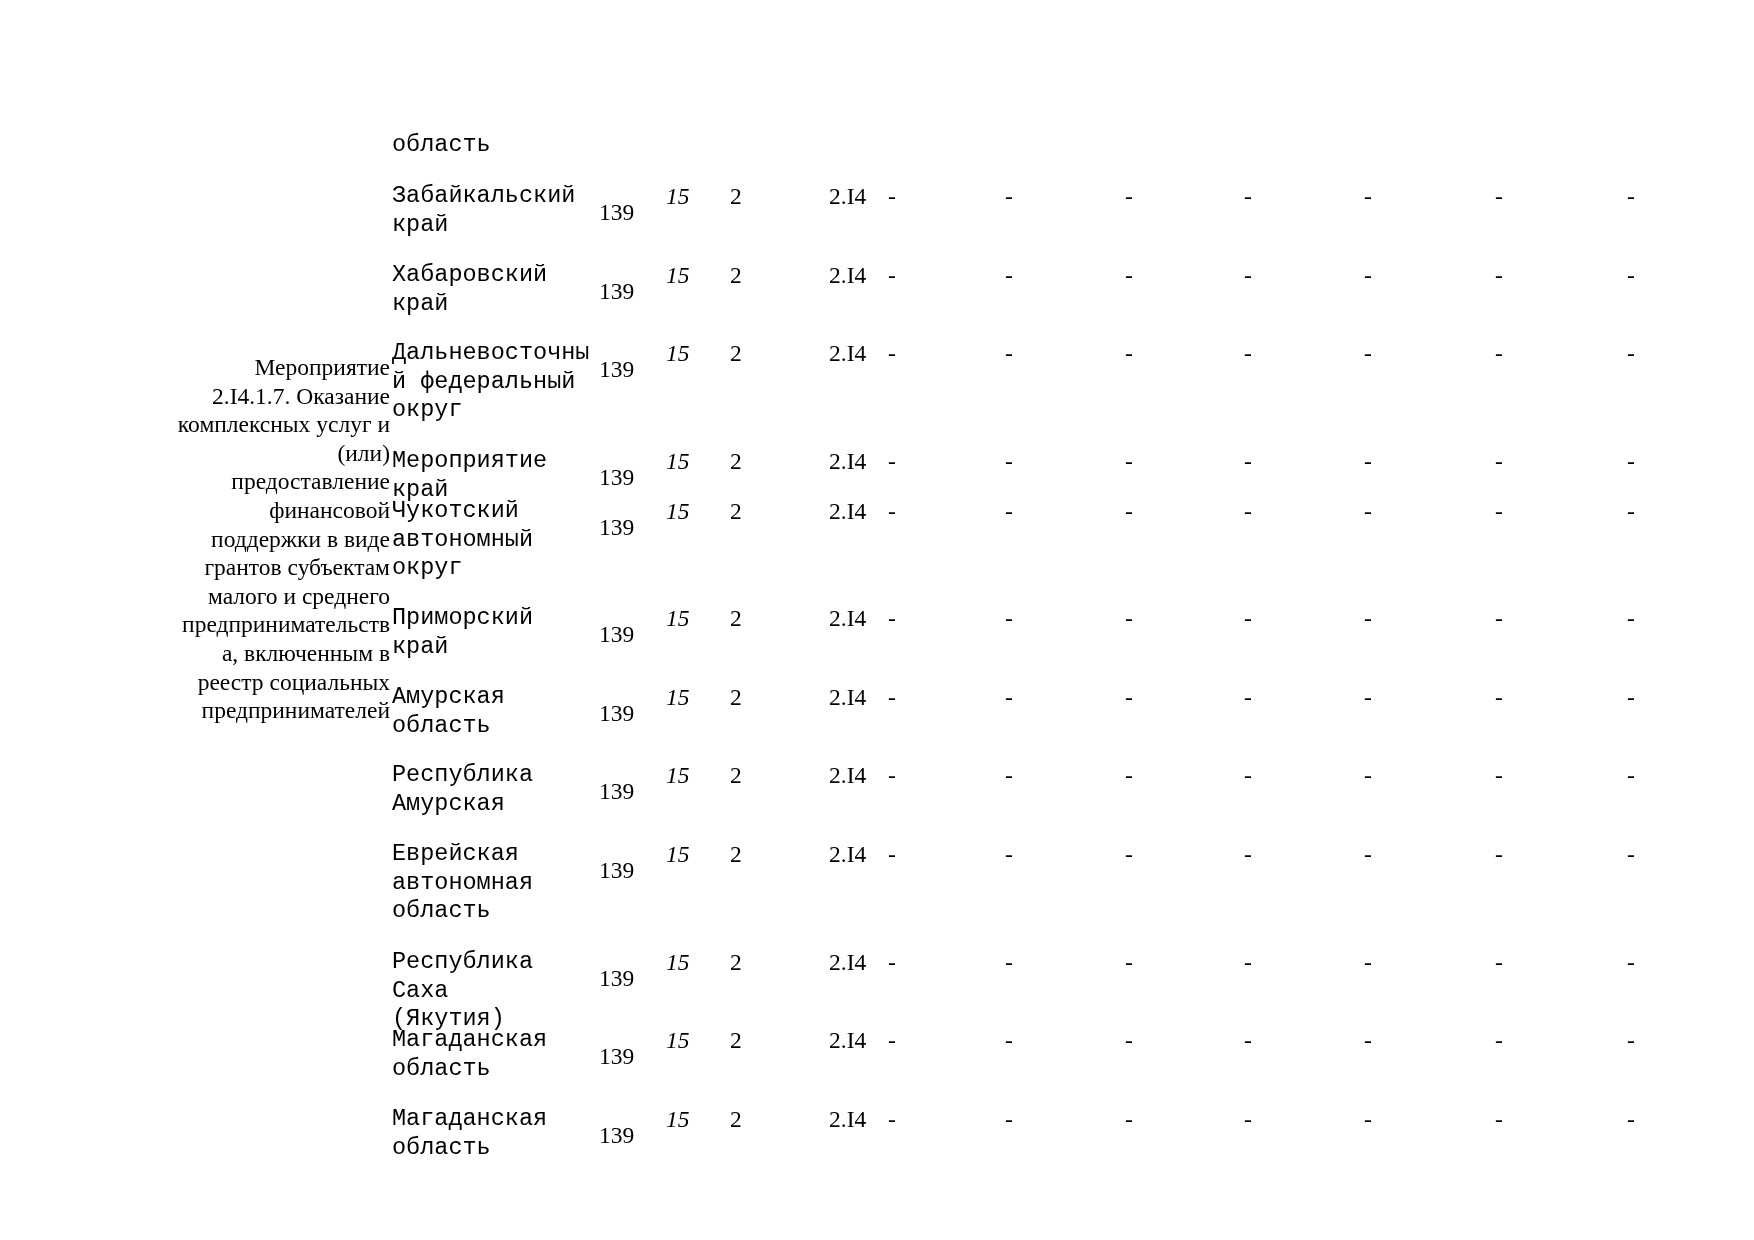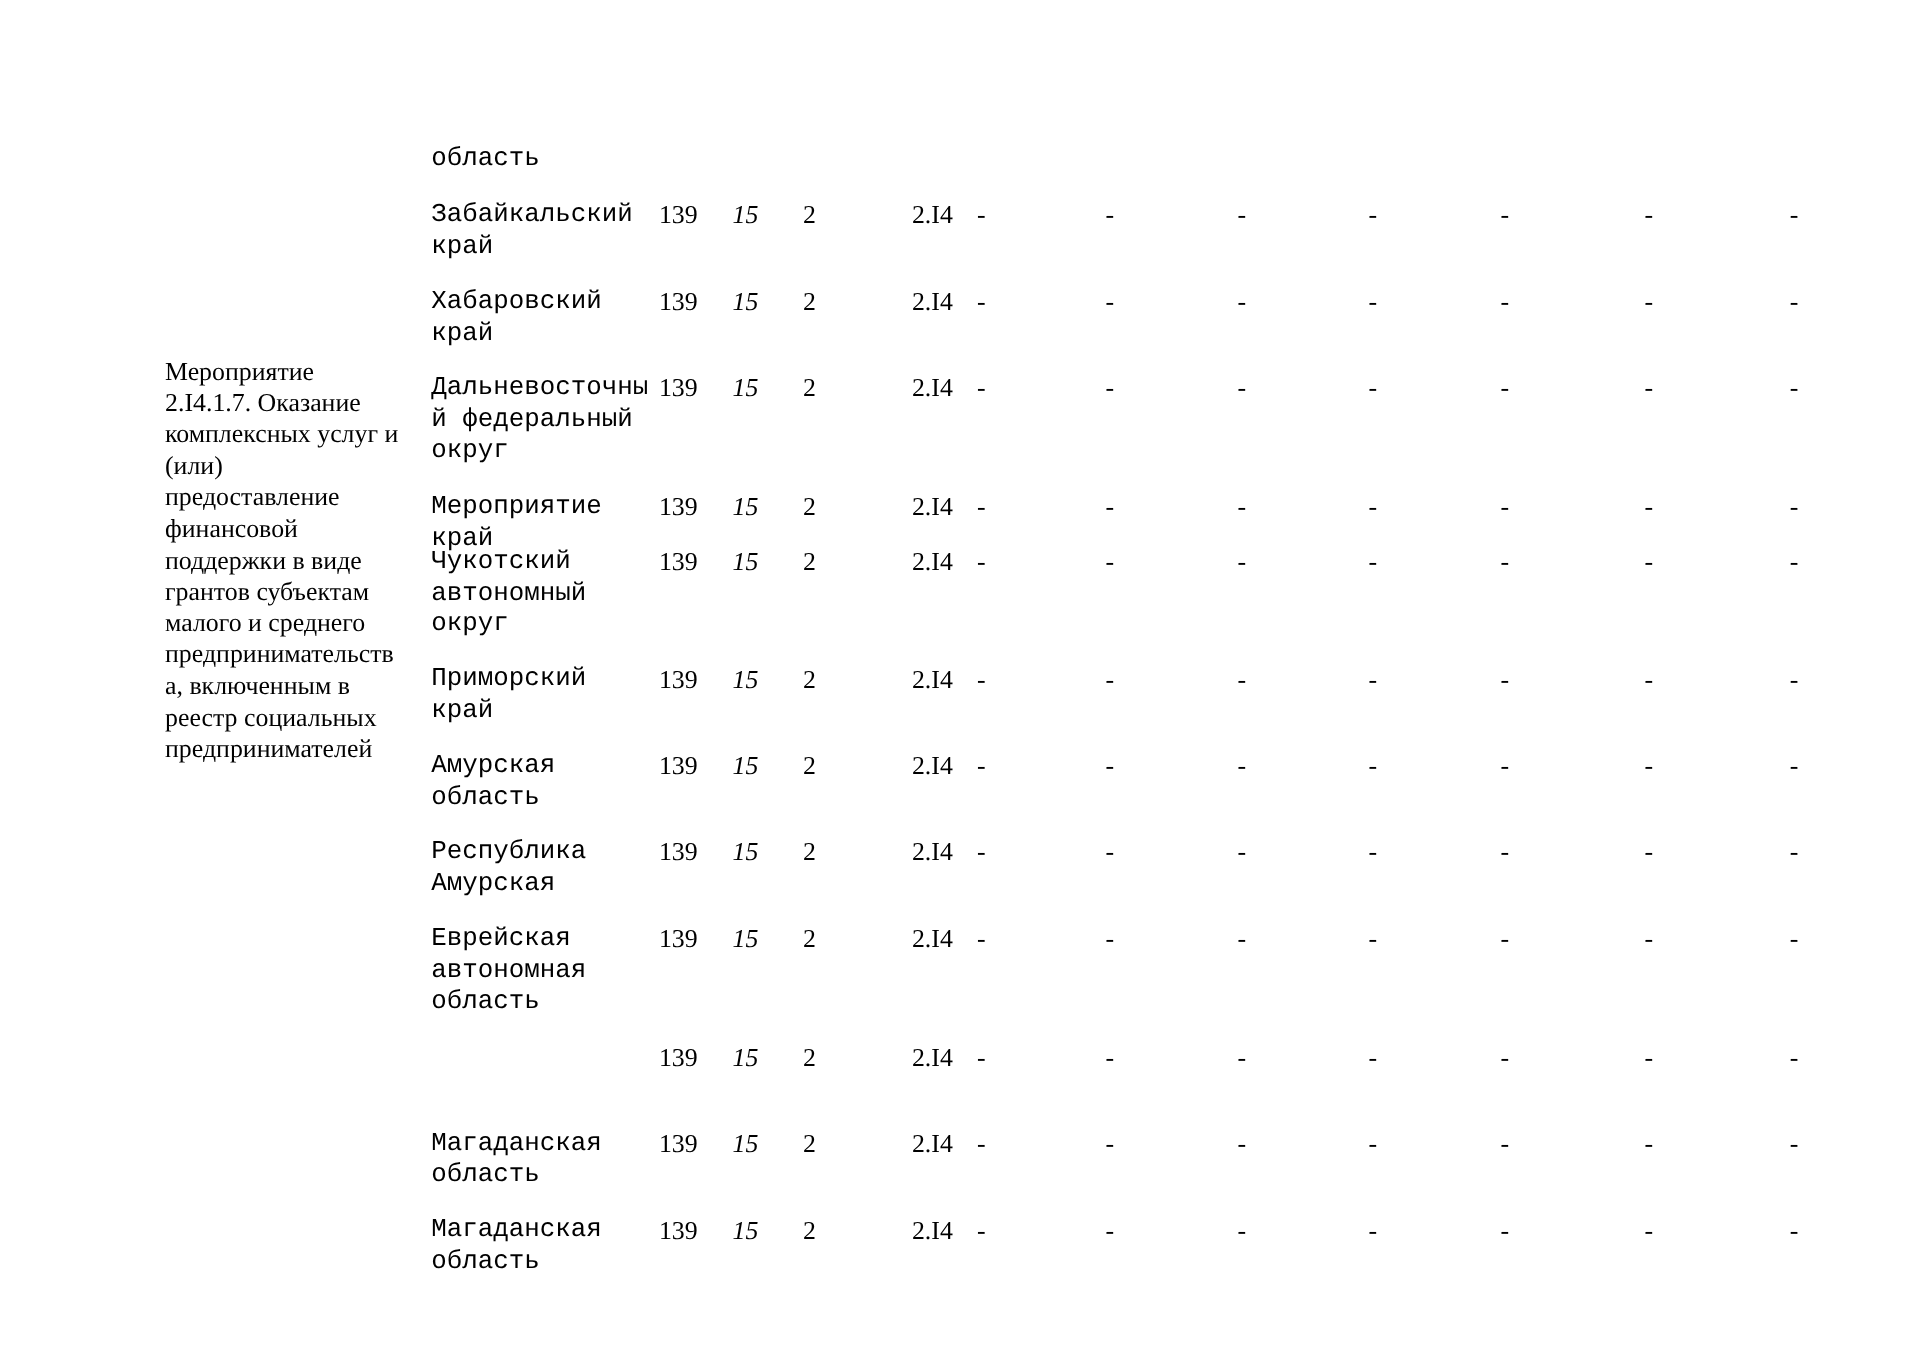"139" .c-kbk { margin-top: none -> 16px }
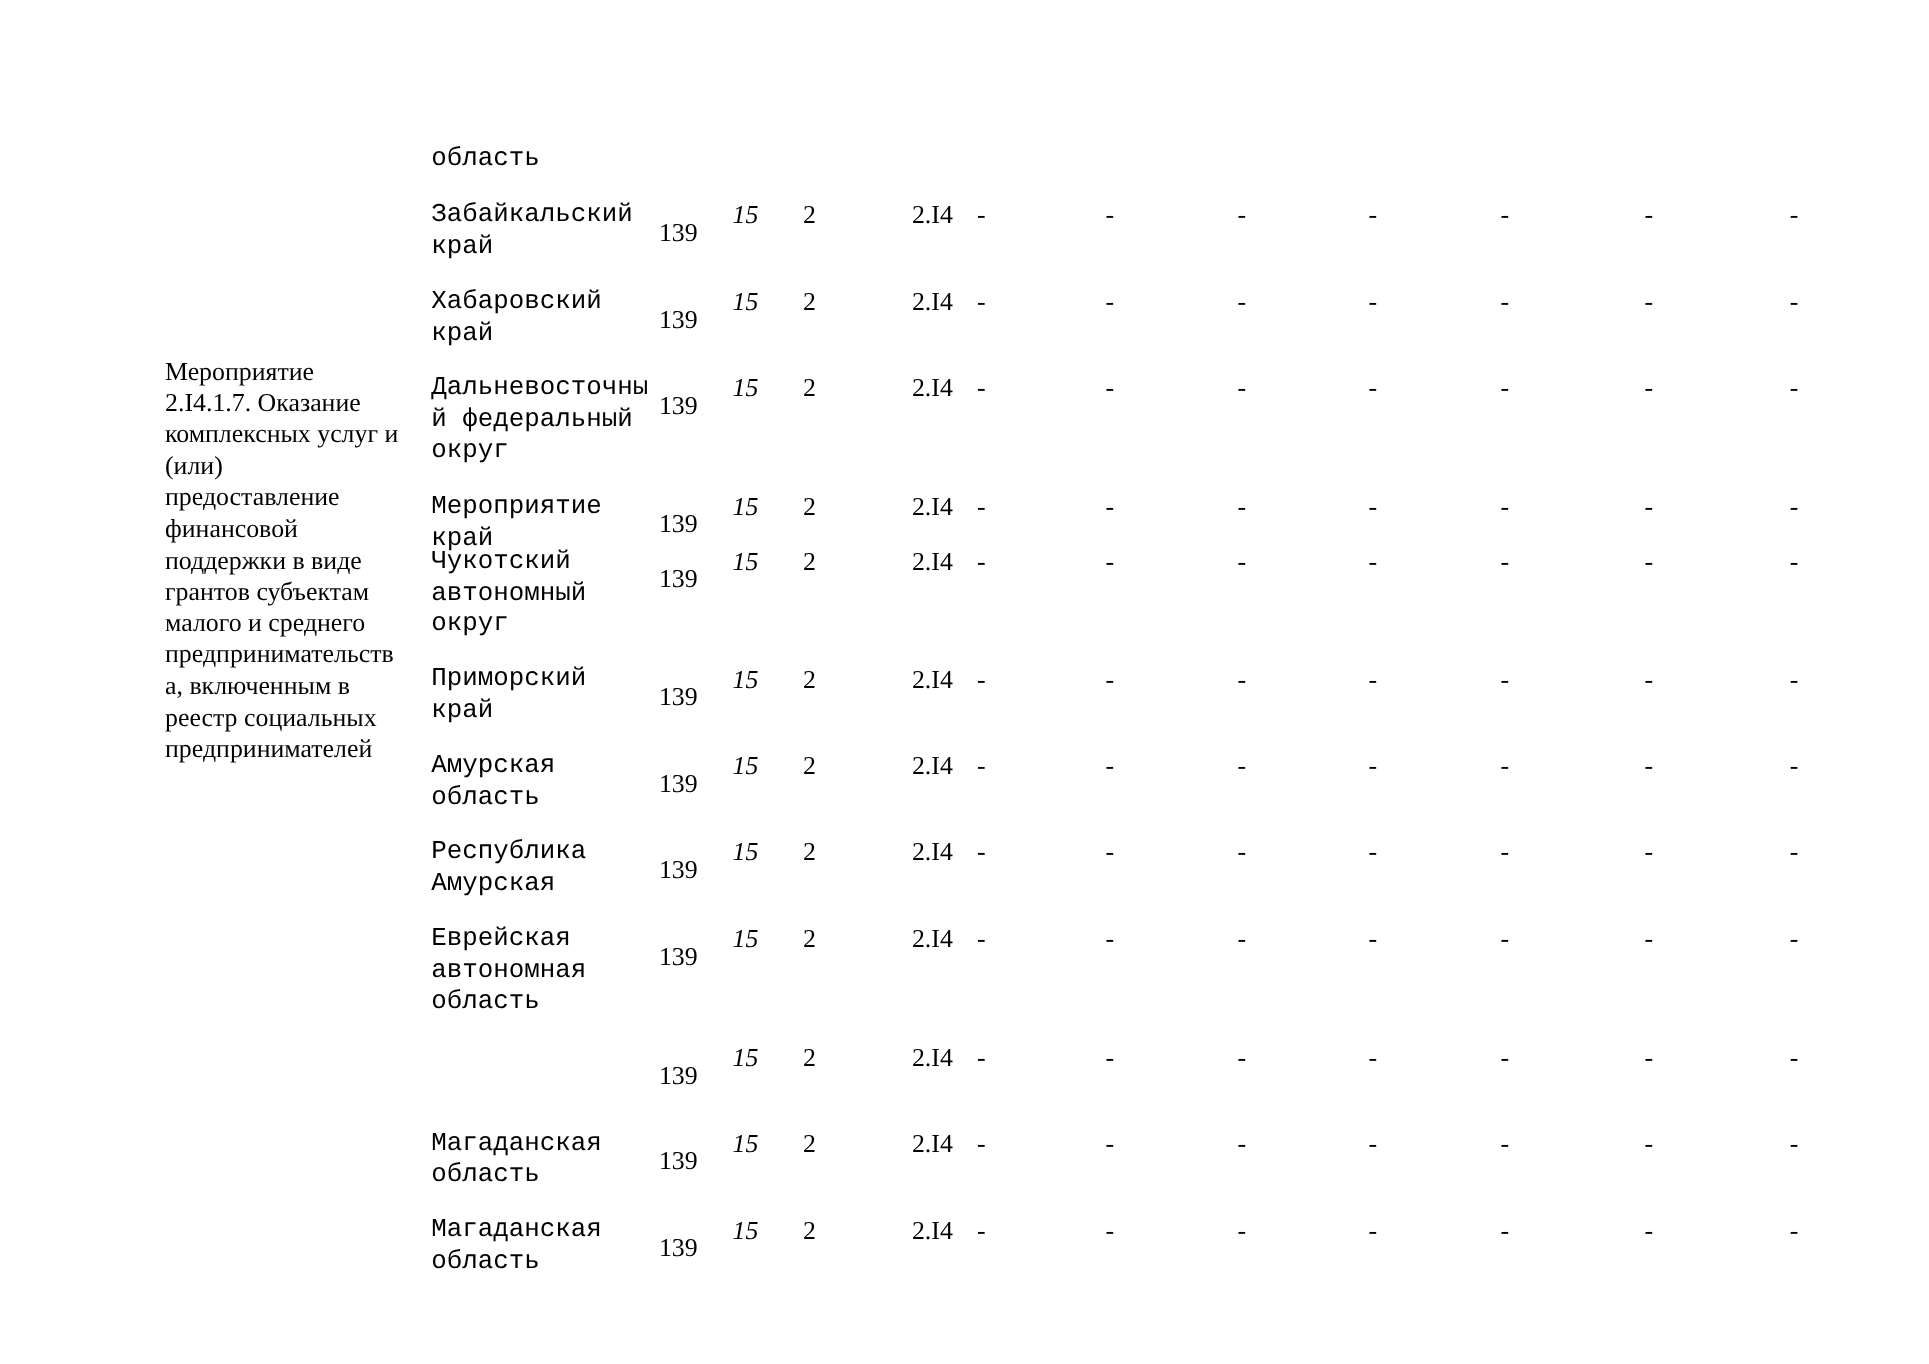"Мероприятие" .measure { text-align: none -> right; top: 324px -> 353px }
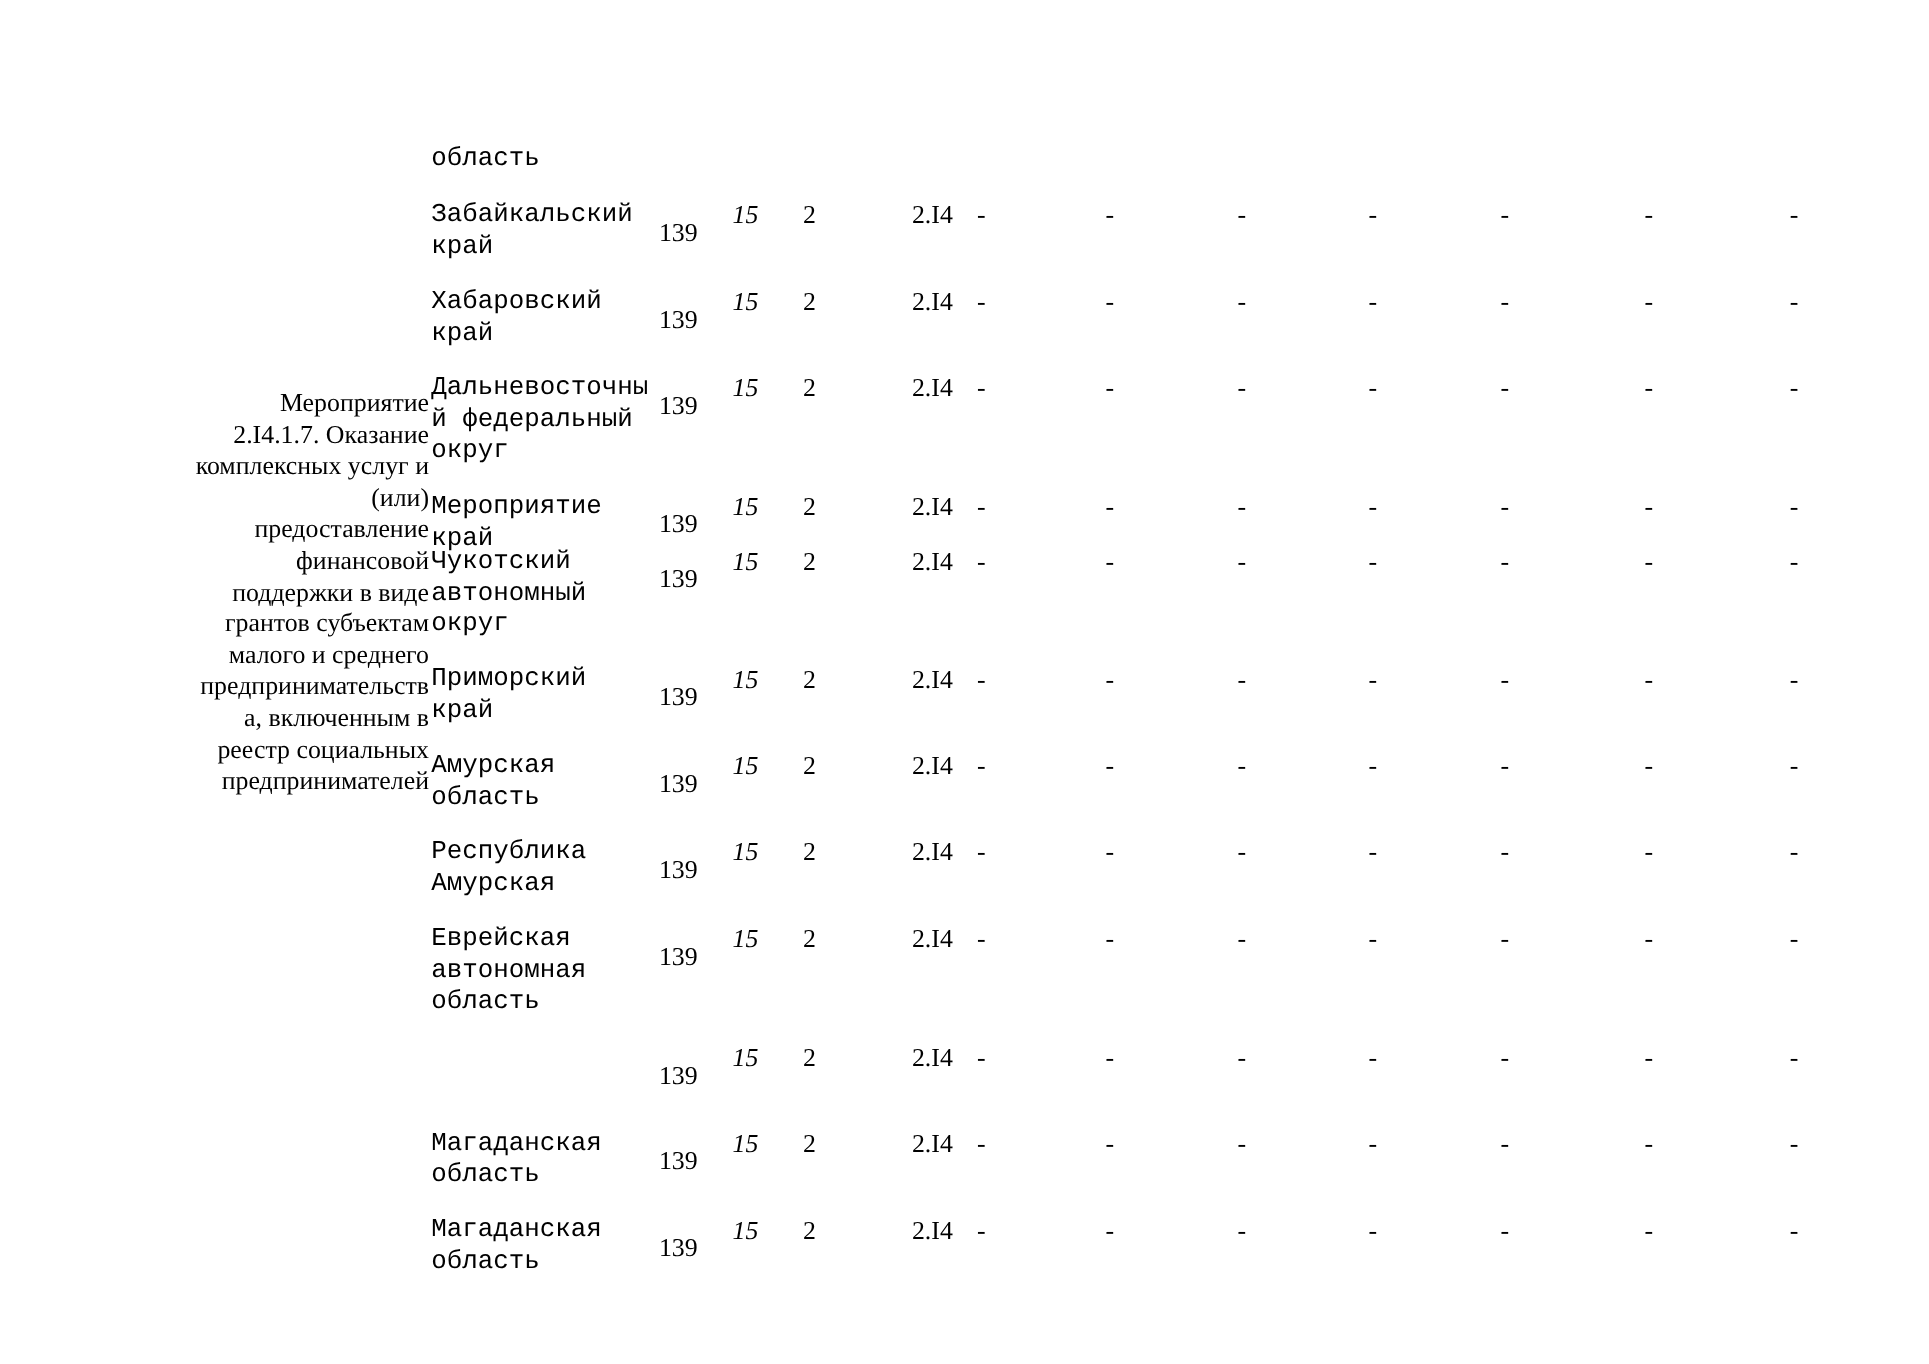"Республика Саха" span.cell { html: none -> <span>Республика Саха (Якутия)</span> }
